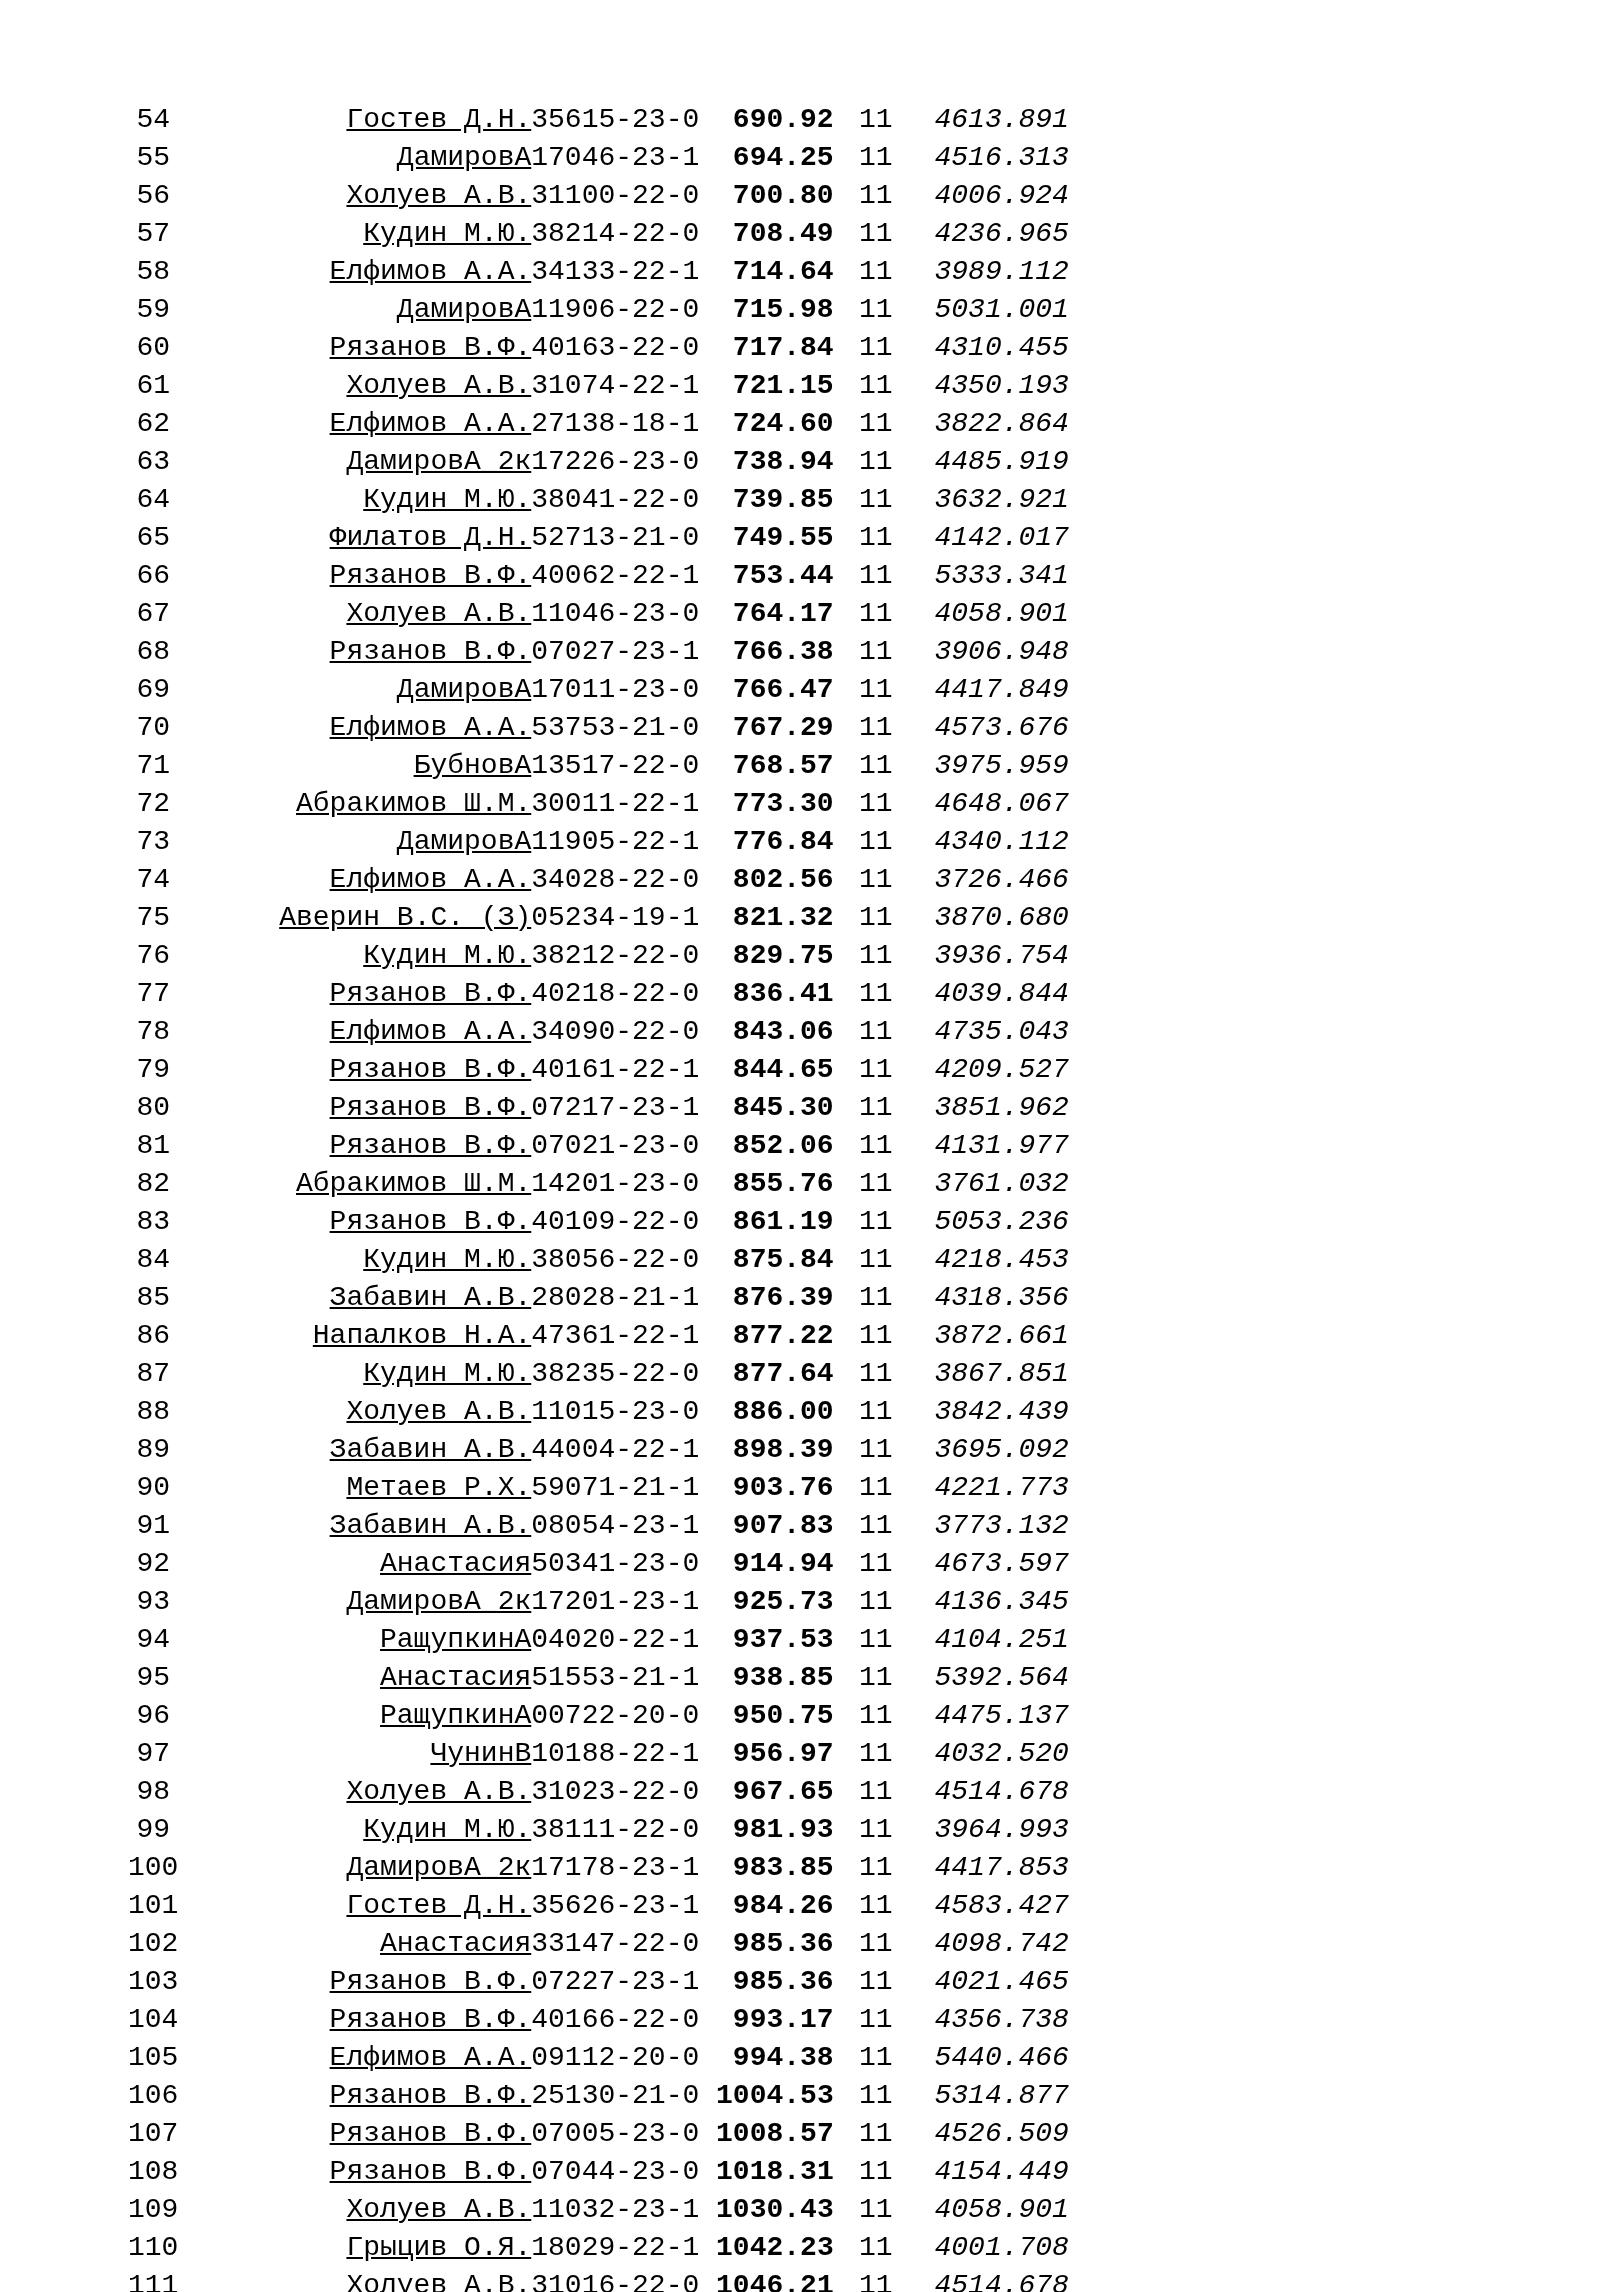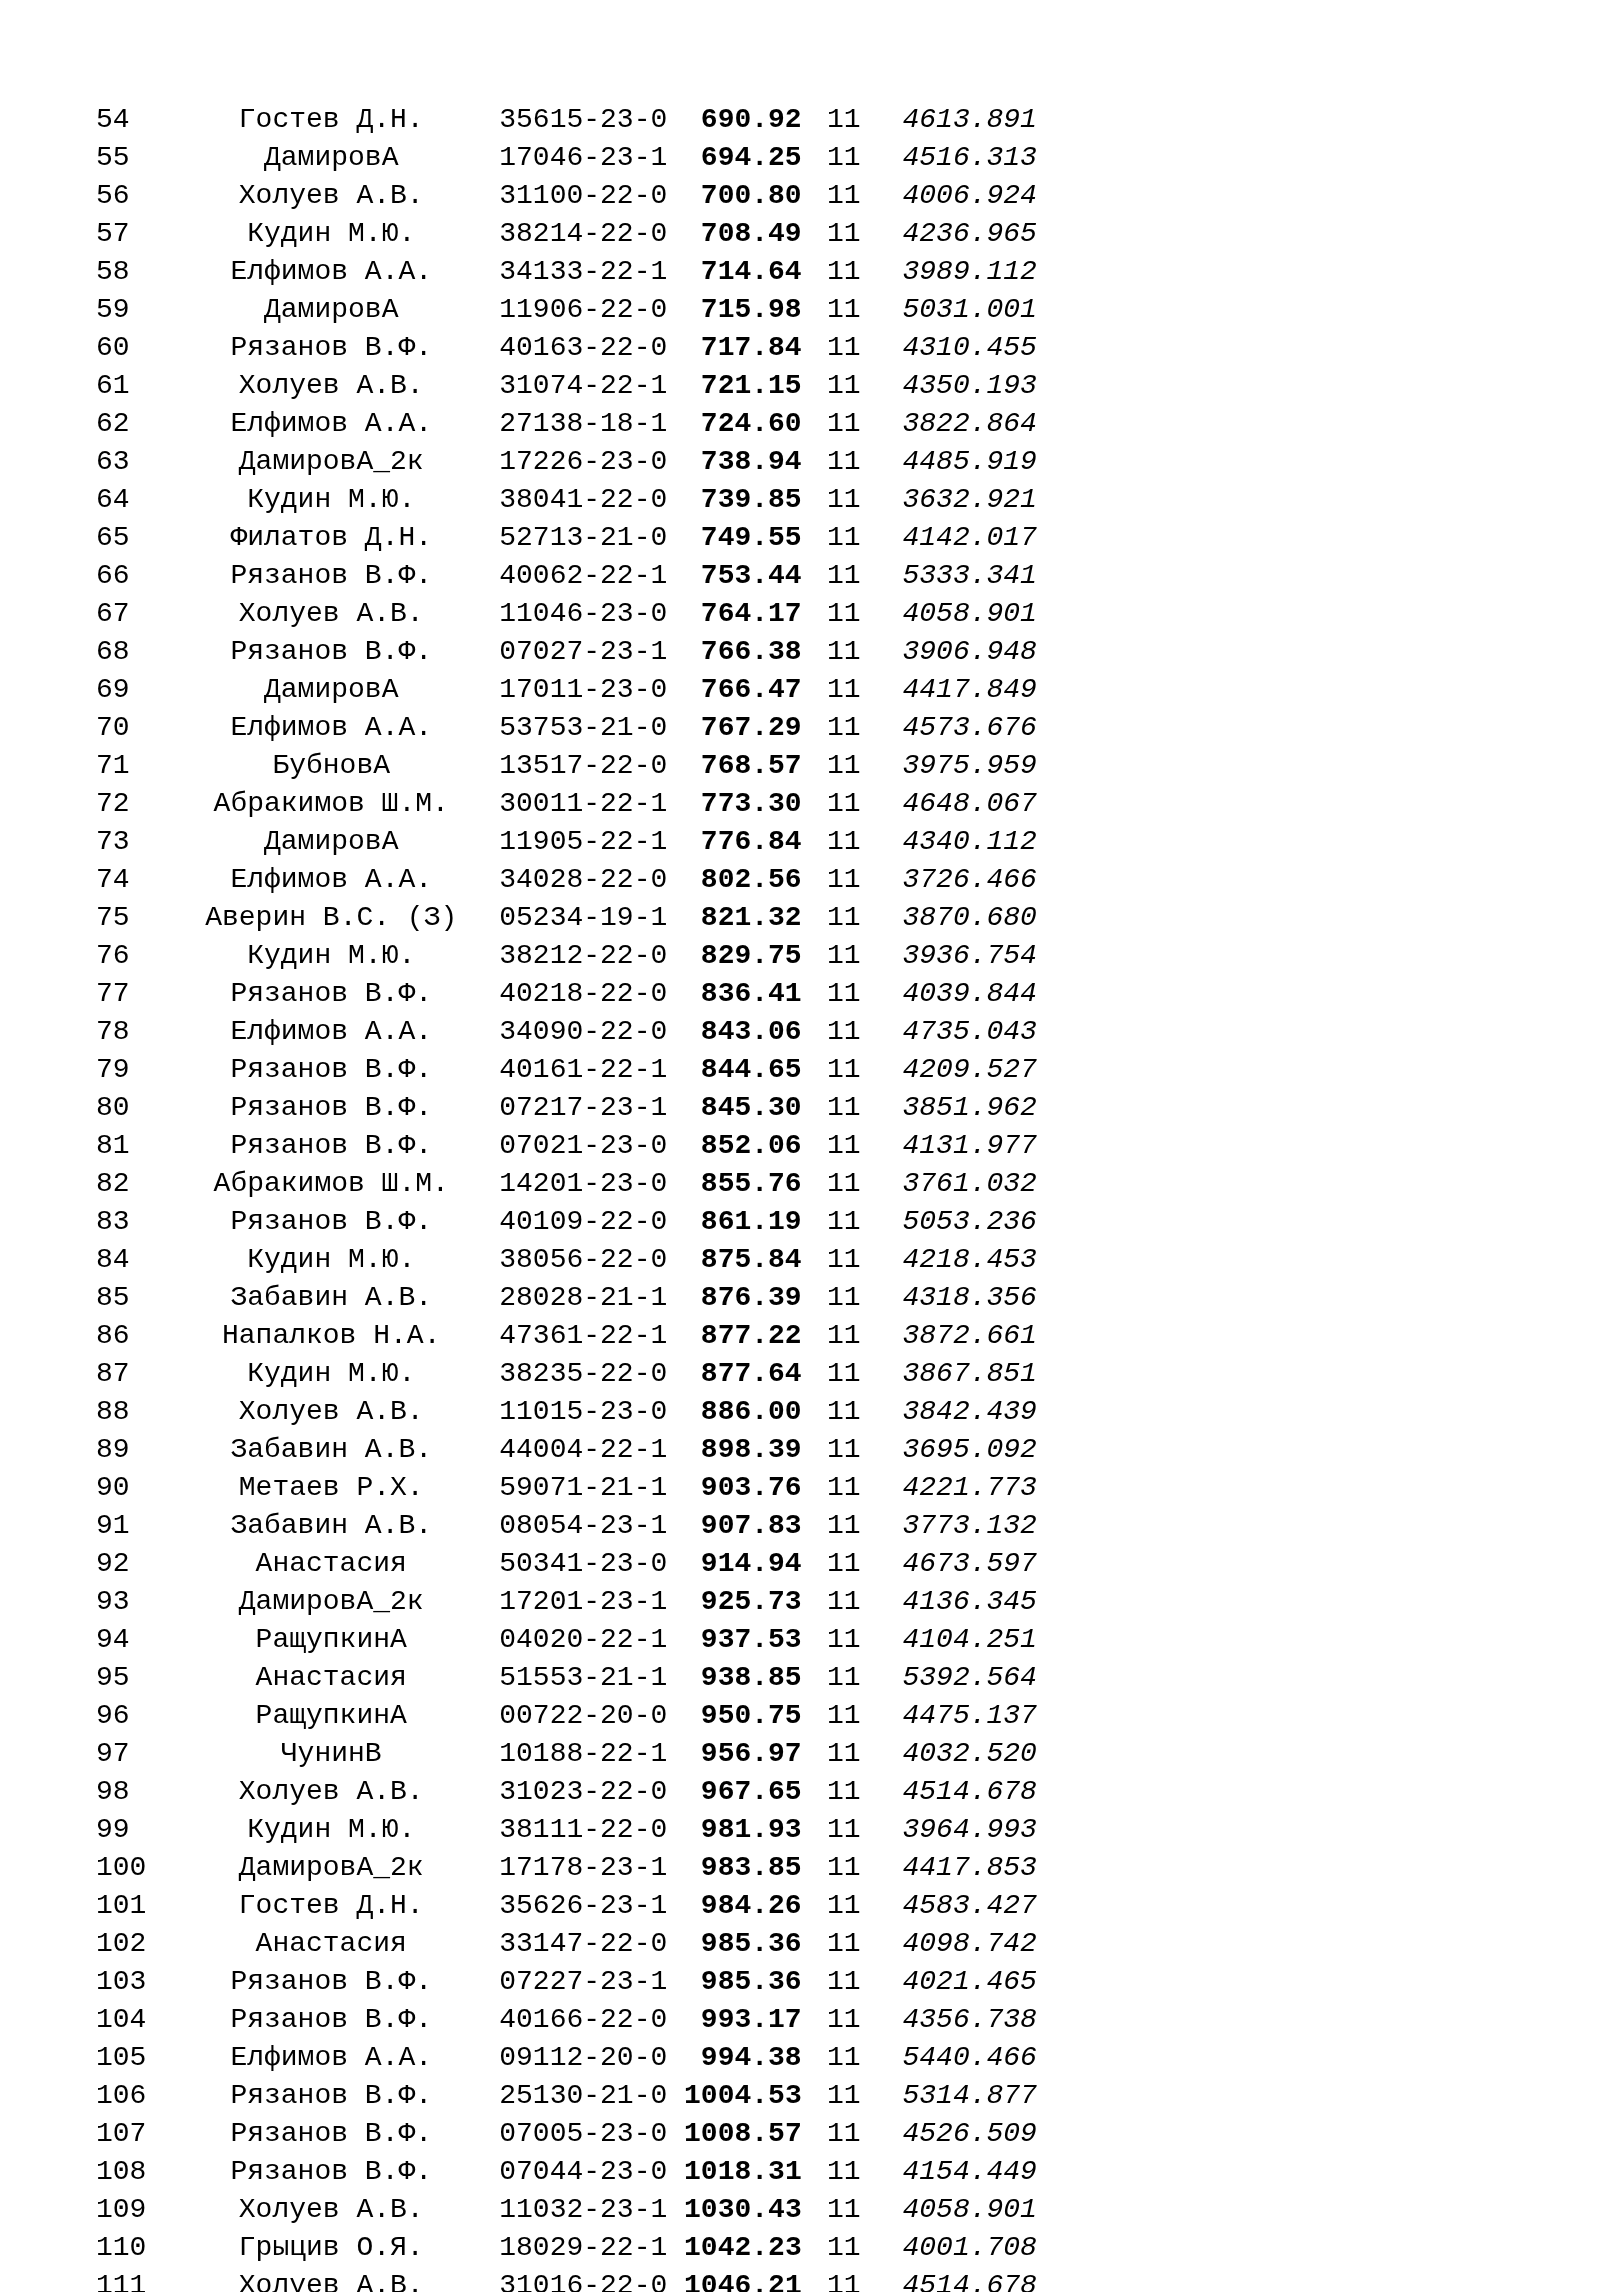"54" .c-rank { margin-left: none -> 32px; text-align: left -> center }
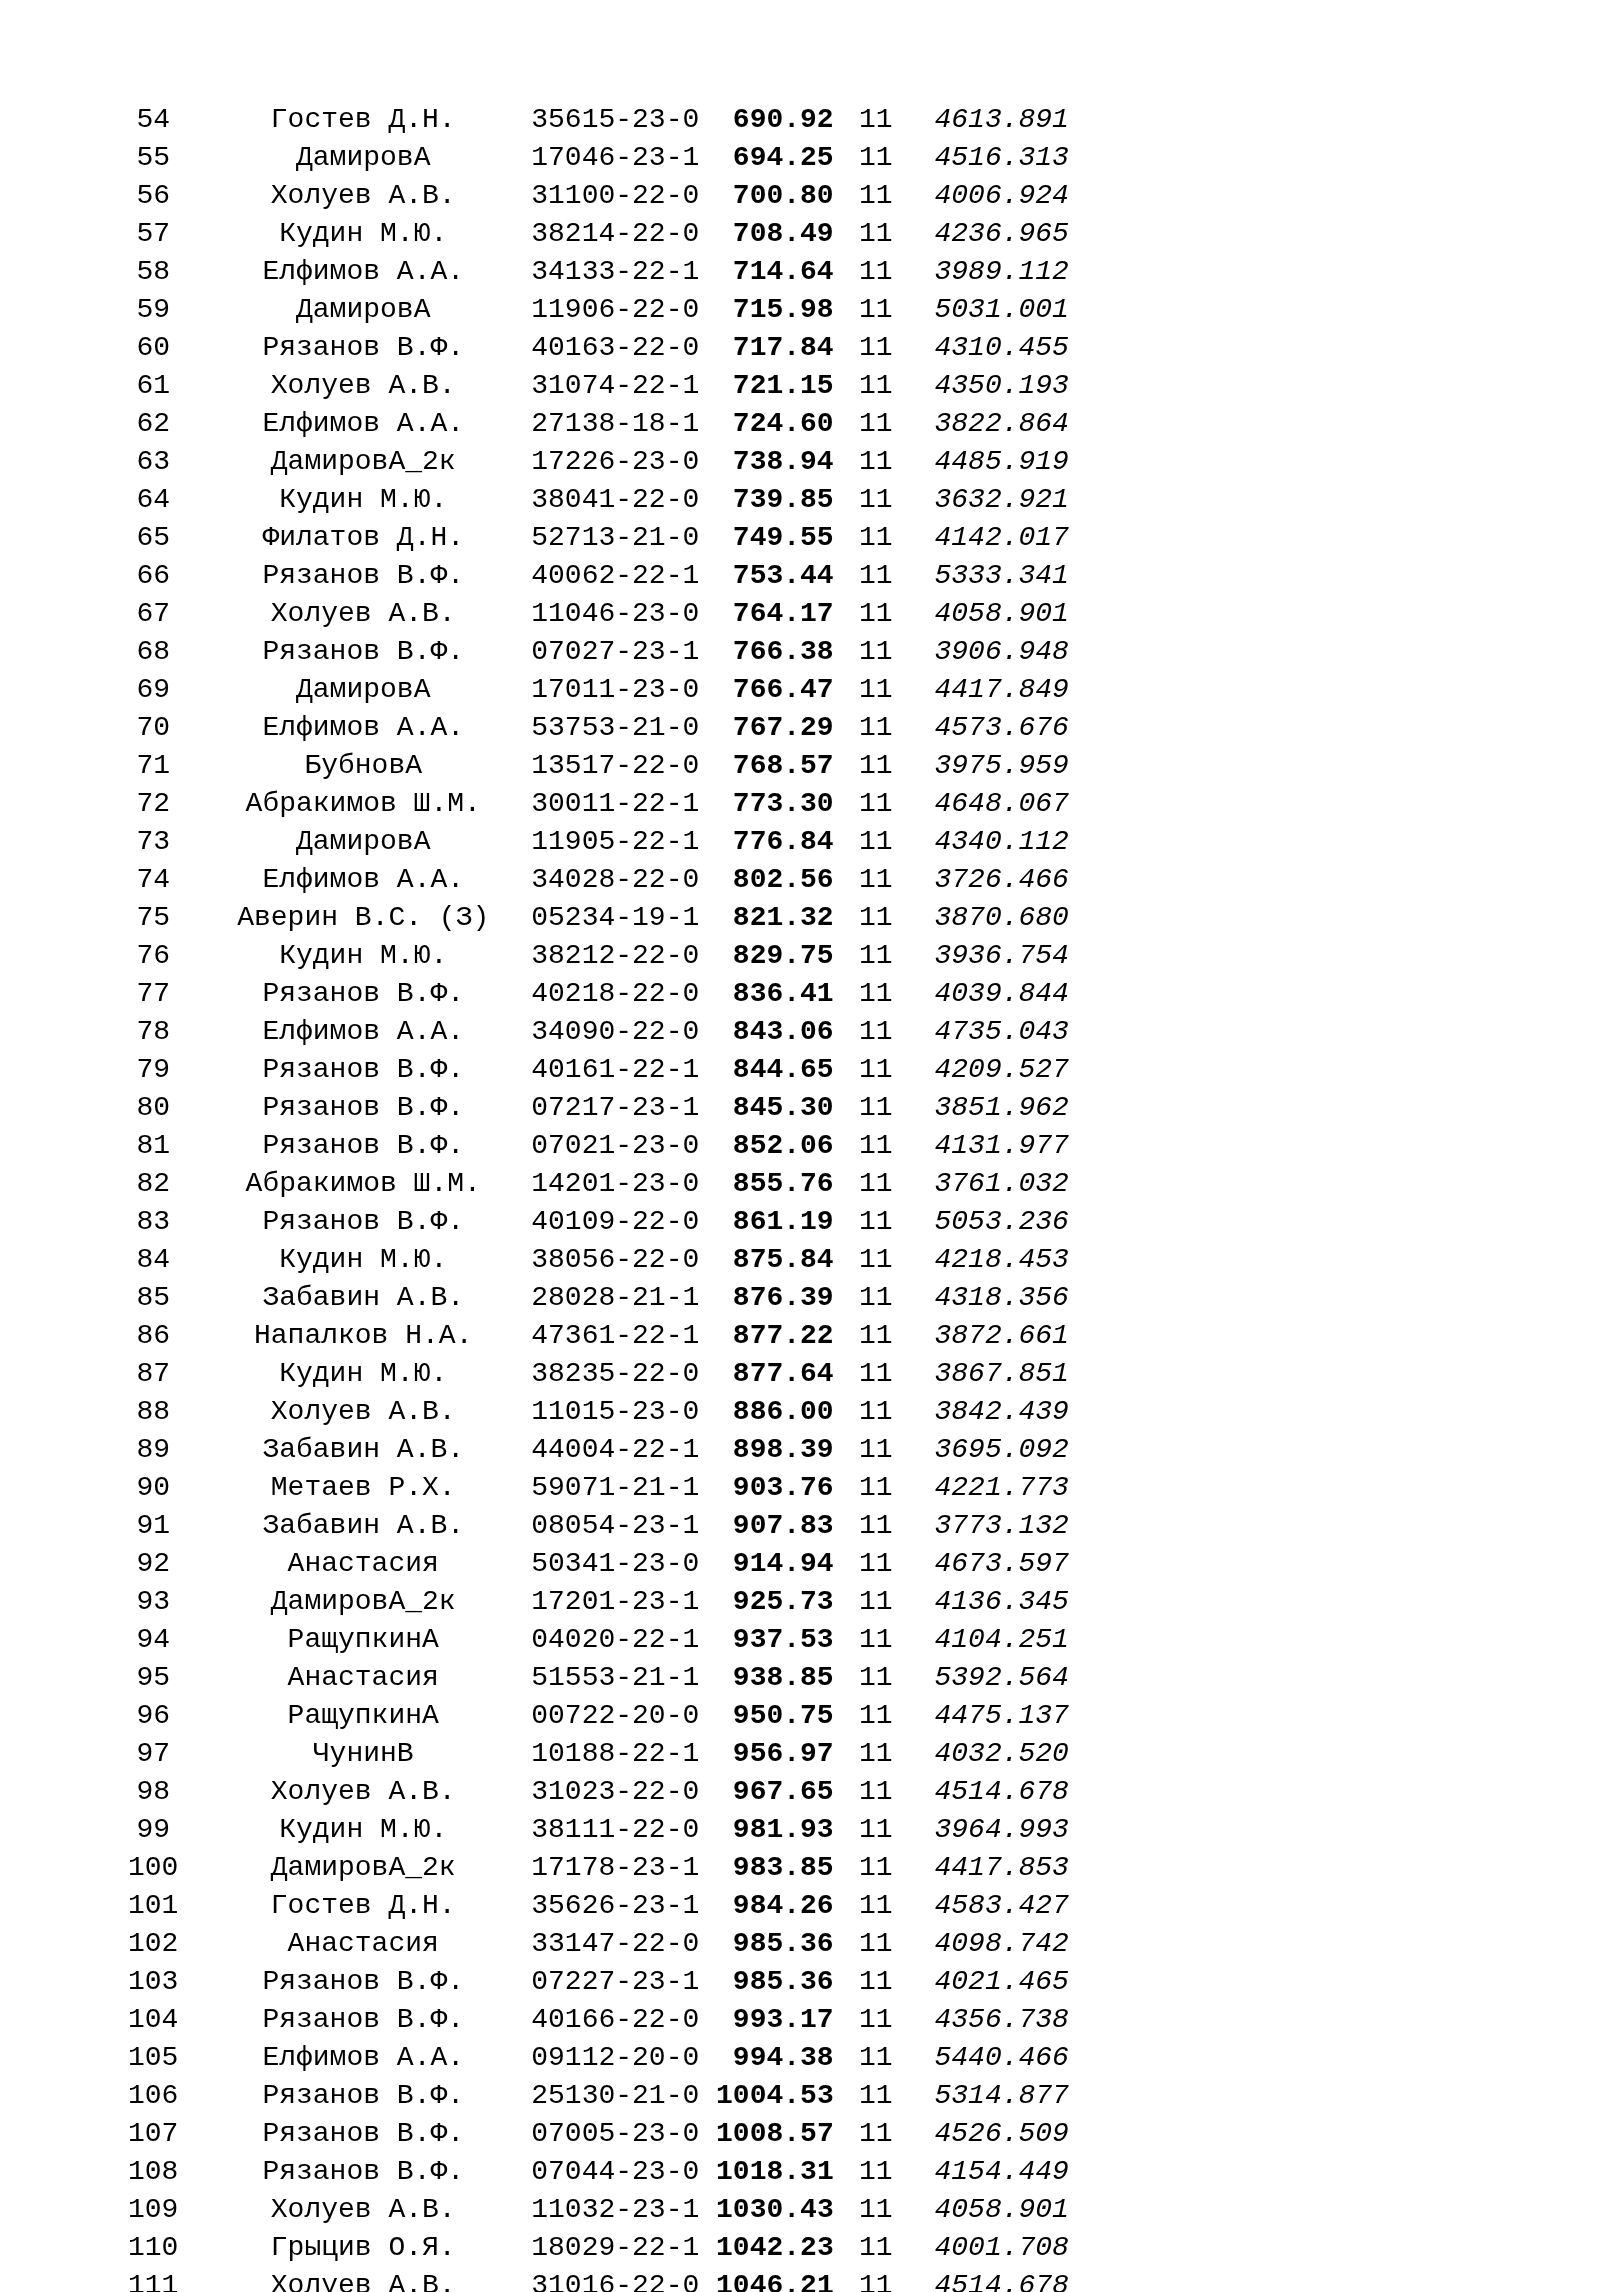"Гостев Д.Н." .c-name { text-align: center -> right; text-decoration: none -> underline }
